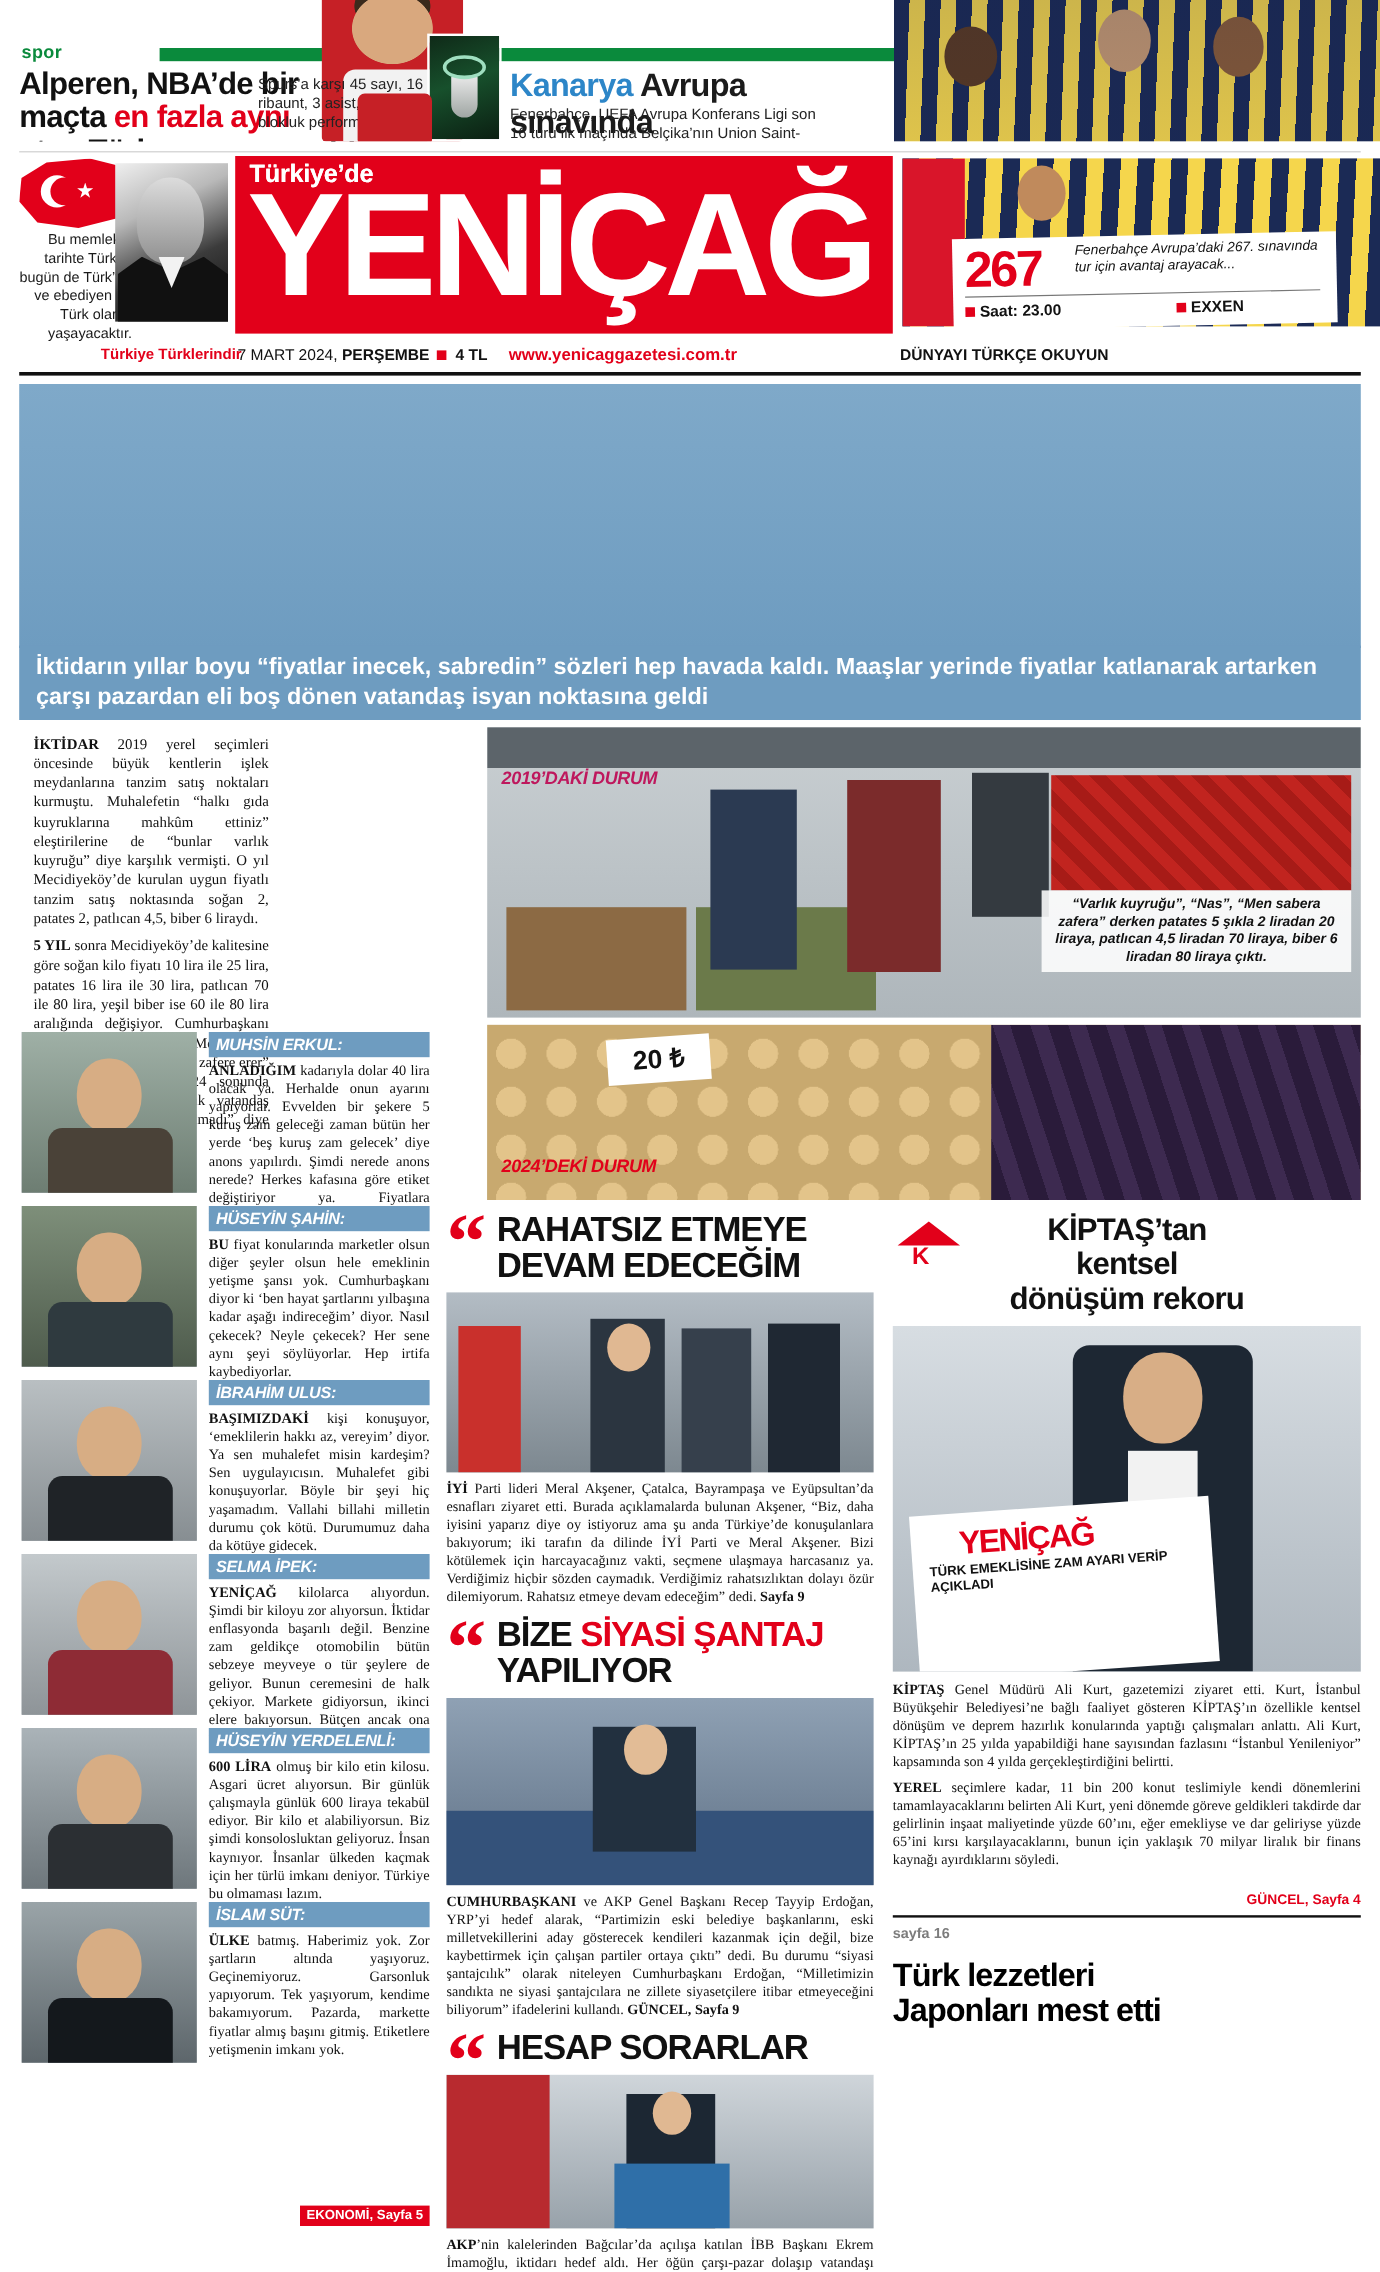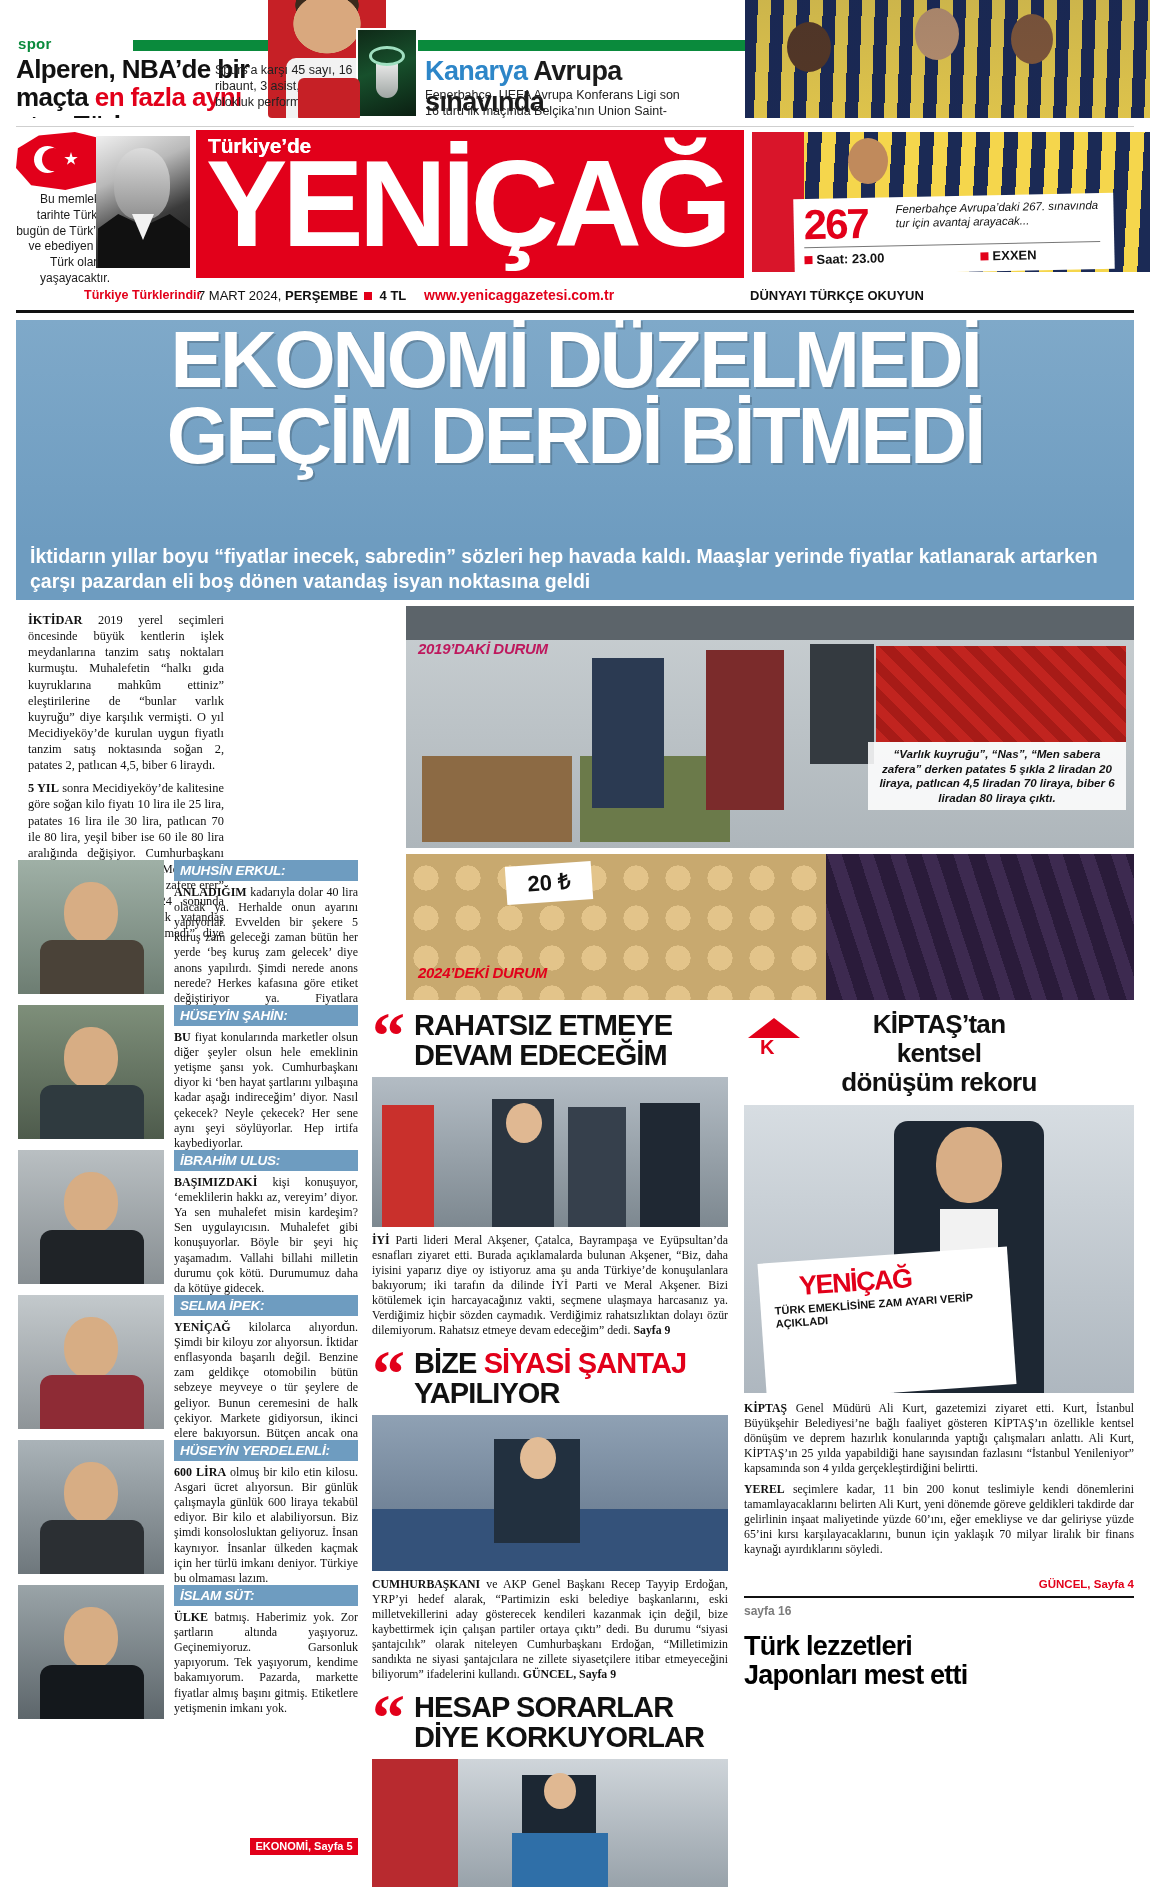"EKONOMİ DÜZELMEDİ" div.bigtitle { html: <div> <div>EKONOMİ DÜZELMEDİ</div> <div>GEÇİM DERDİ BİTMEDİ</div> </div> -> none }
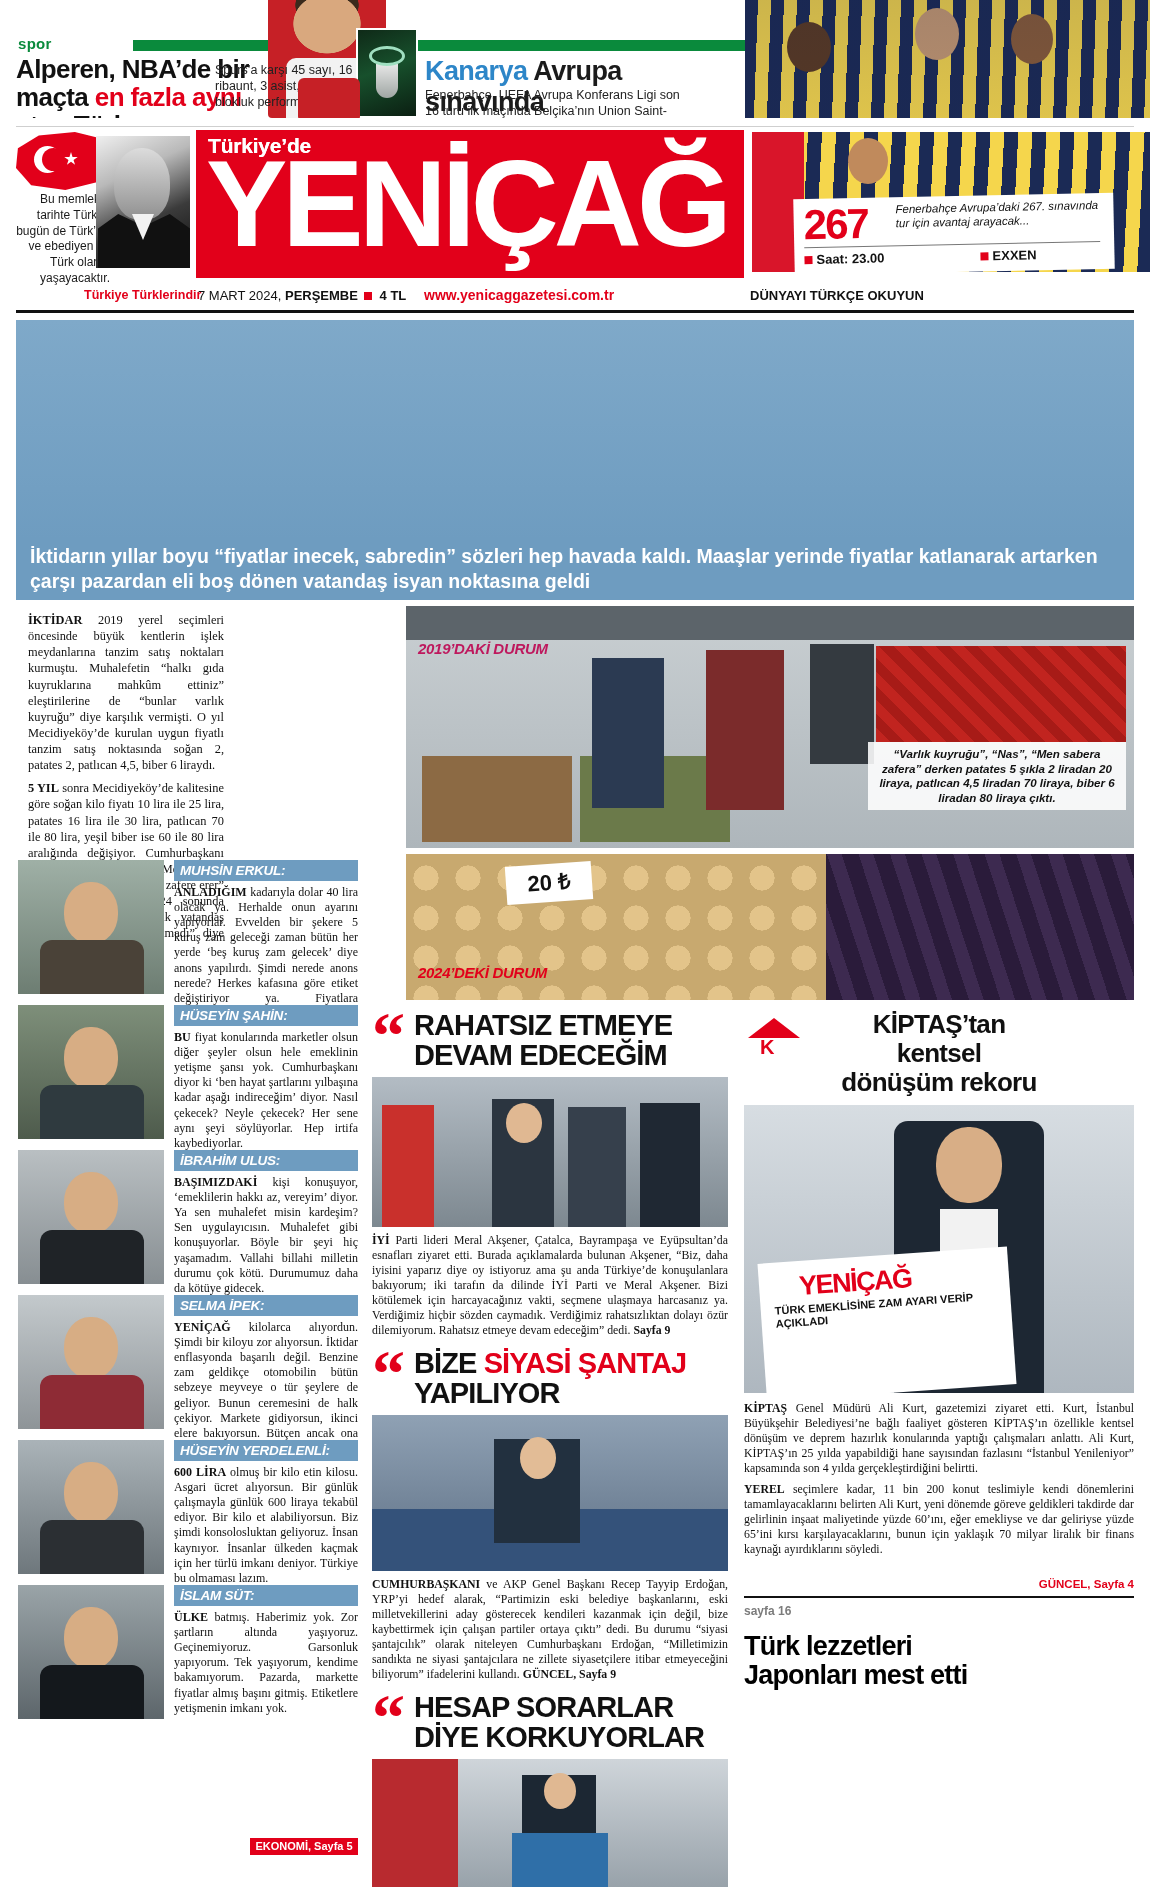"DİYE KORKUYORLAR" span { html: <span>DİYE KORKUYORLAR</span> -> none }
